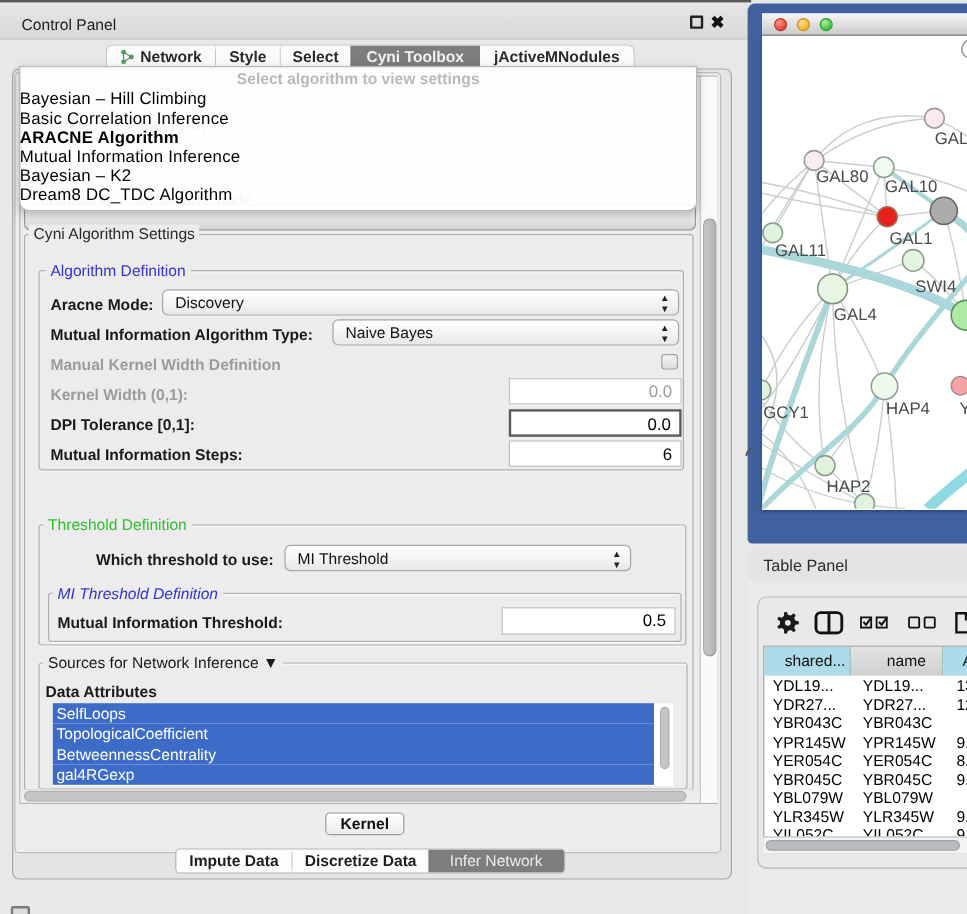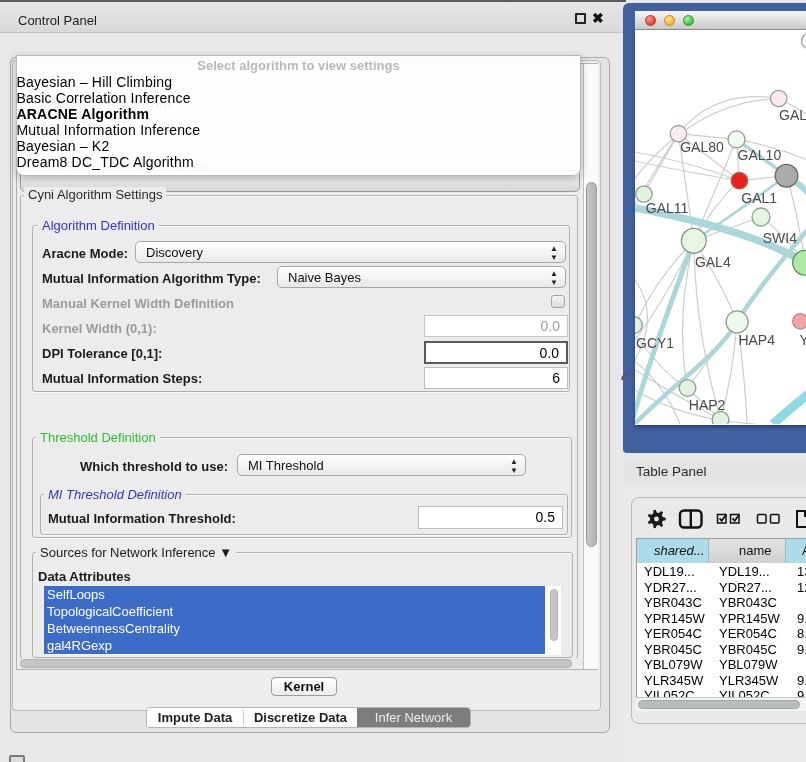"Network" div.abs { html: none -> <div> <div> <svg> <circle></circle> <circle></circle> <circle></circle> <path></path> </svg>Network</div> <div></div> <div>Style</div> <div></div> <div>Select</div> <div>Cyni Toolbox</div> <div>jActiveMNodules</div> </div> }
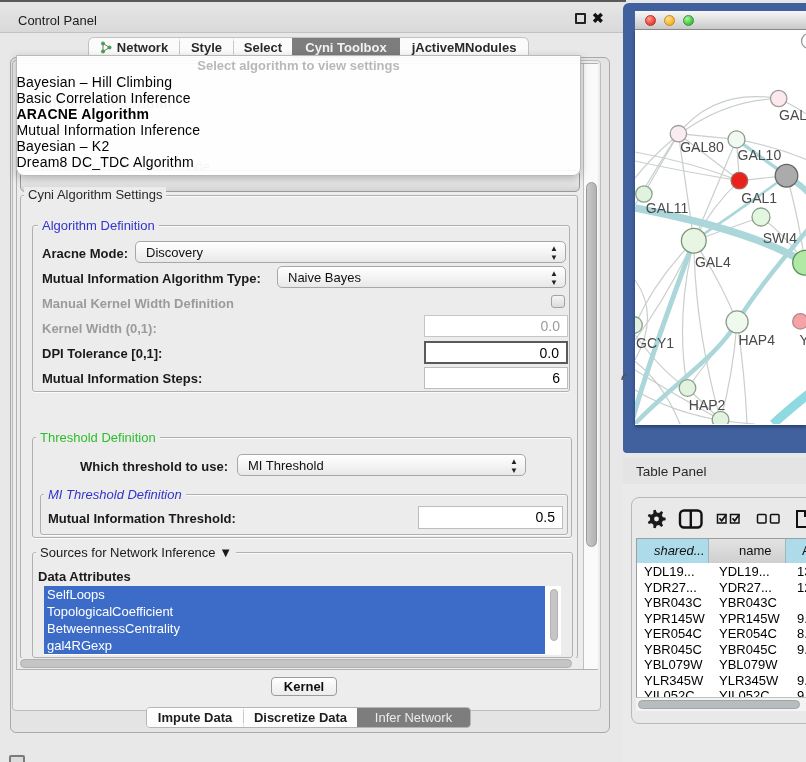"shared..." div.hc { font-style: italic -> none }
